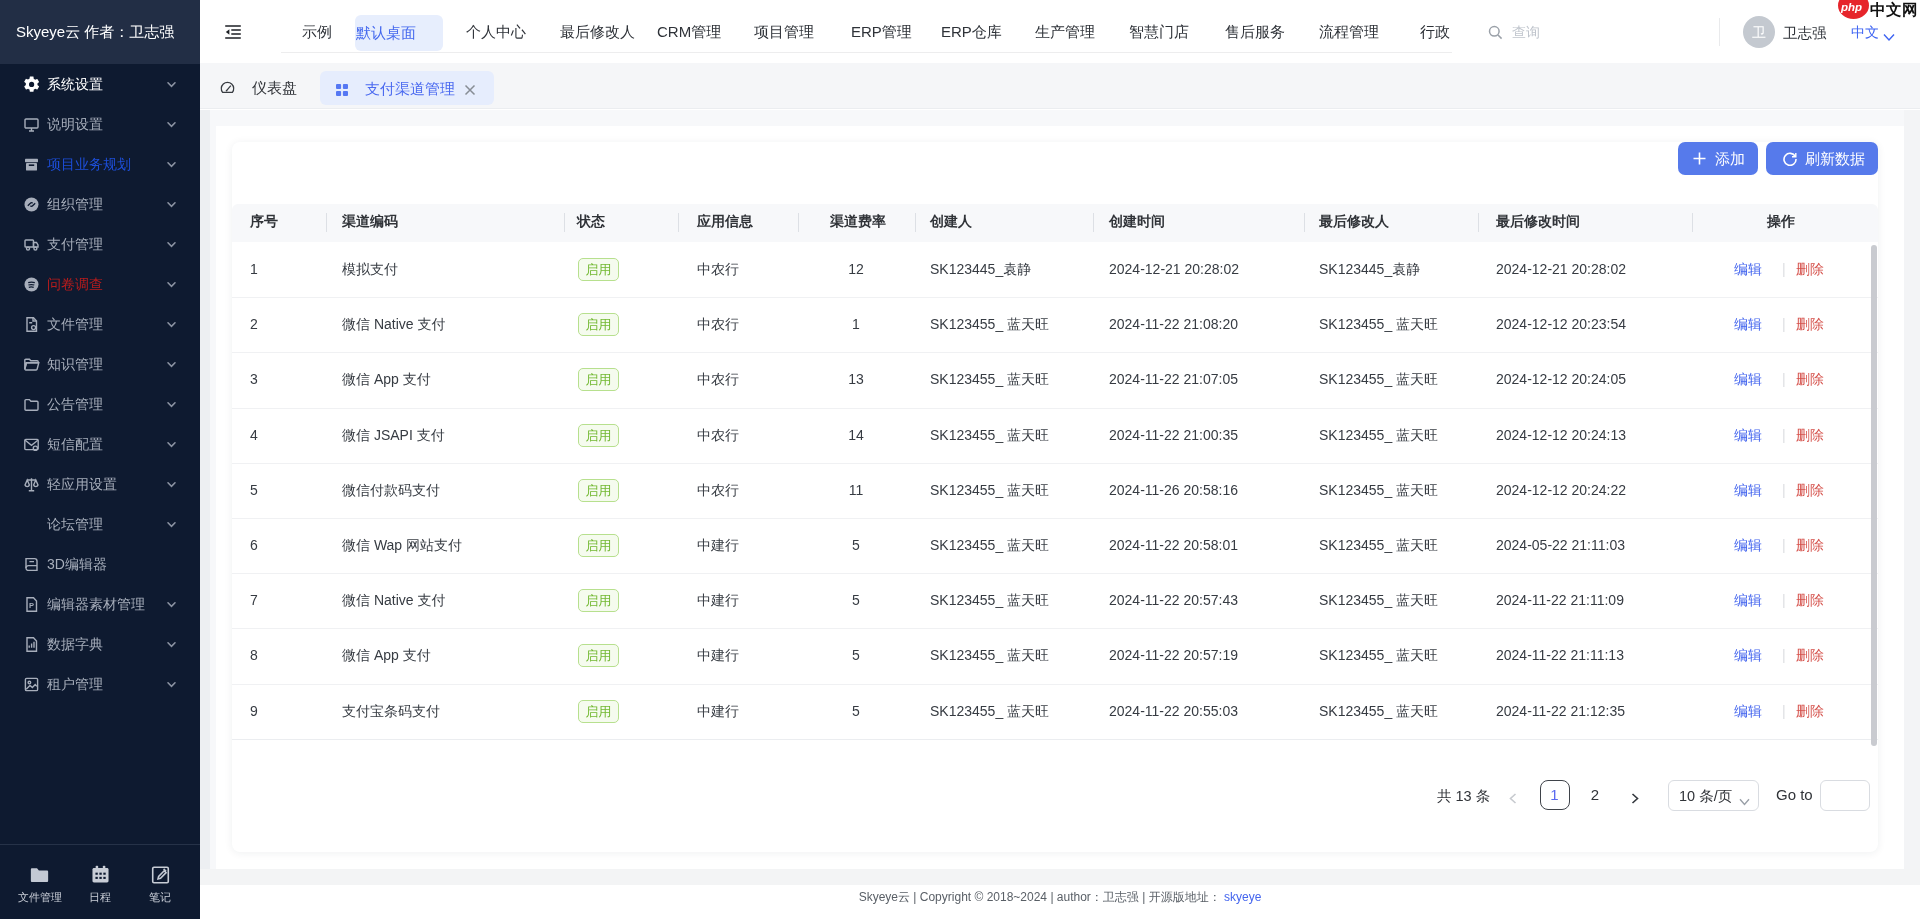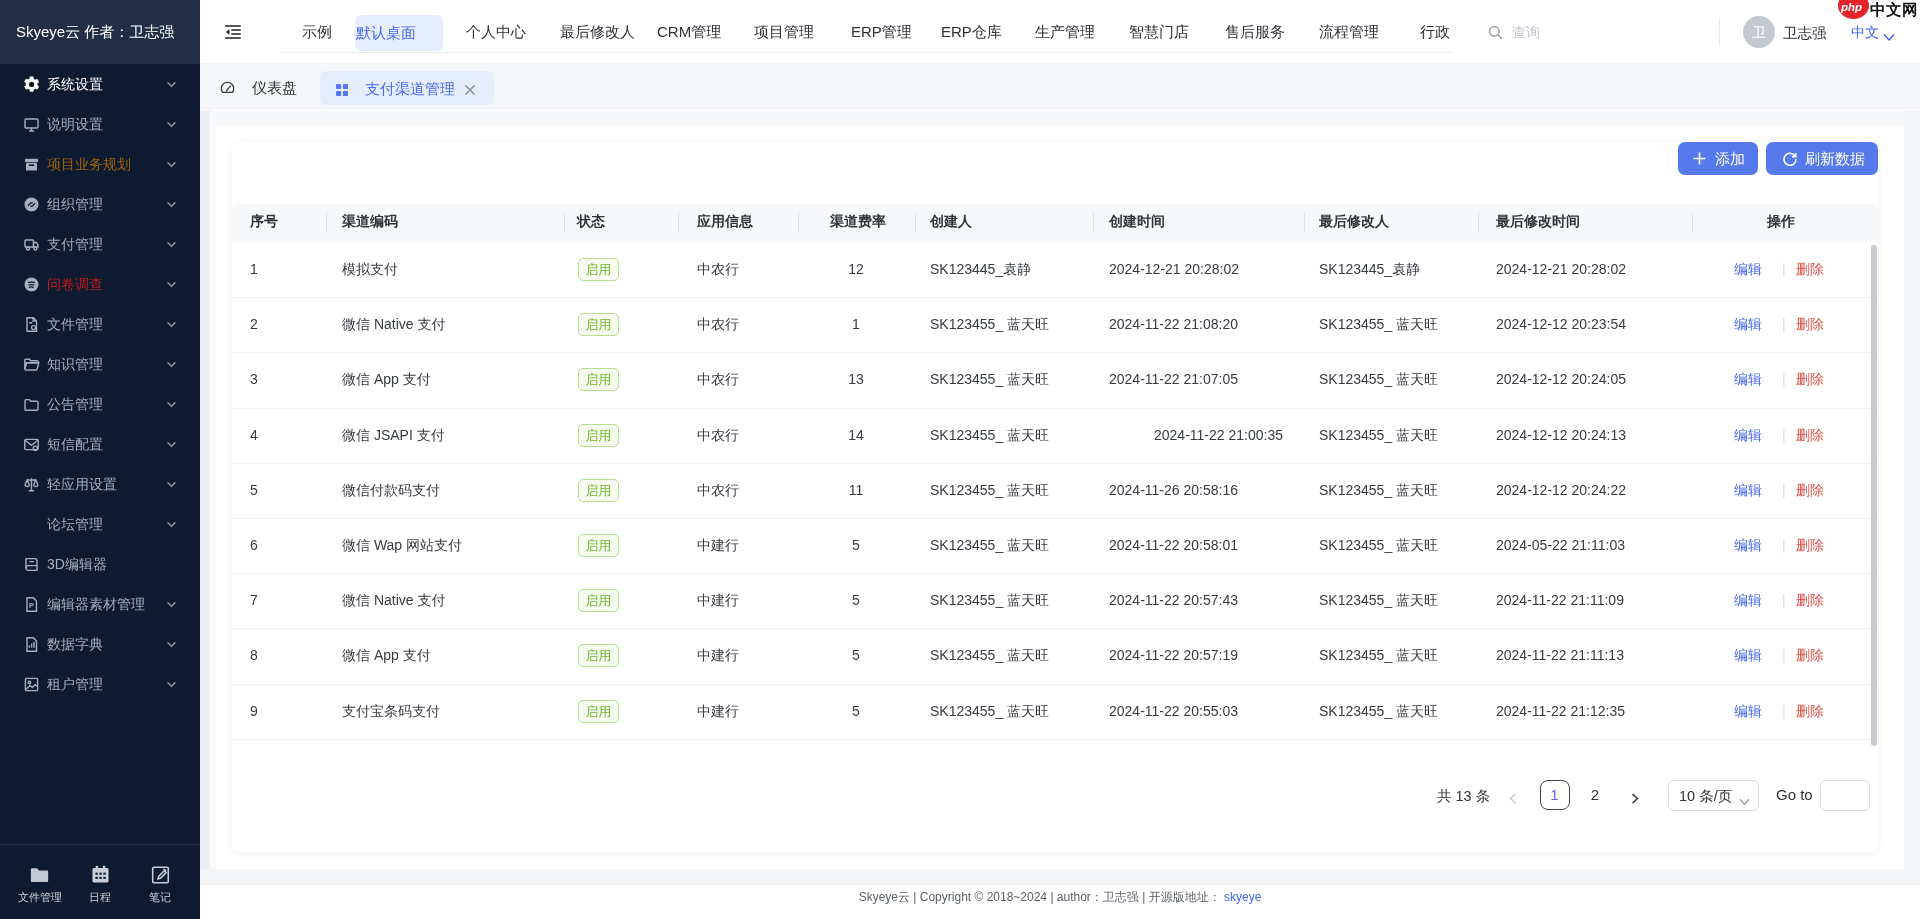"项目业务规划" span.t { color: #a16207 -> #1d4ed8 }
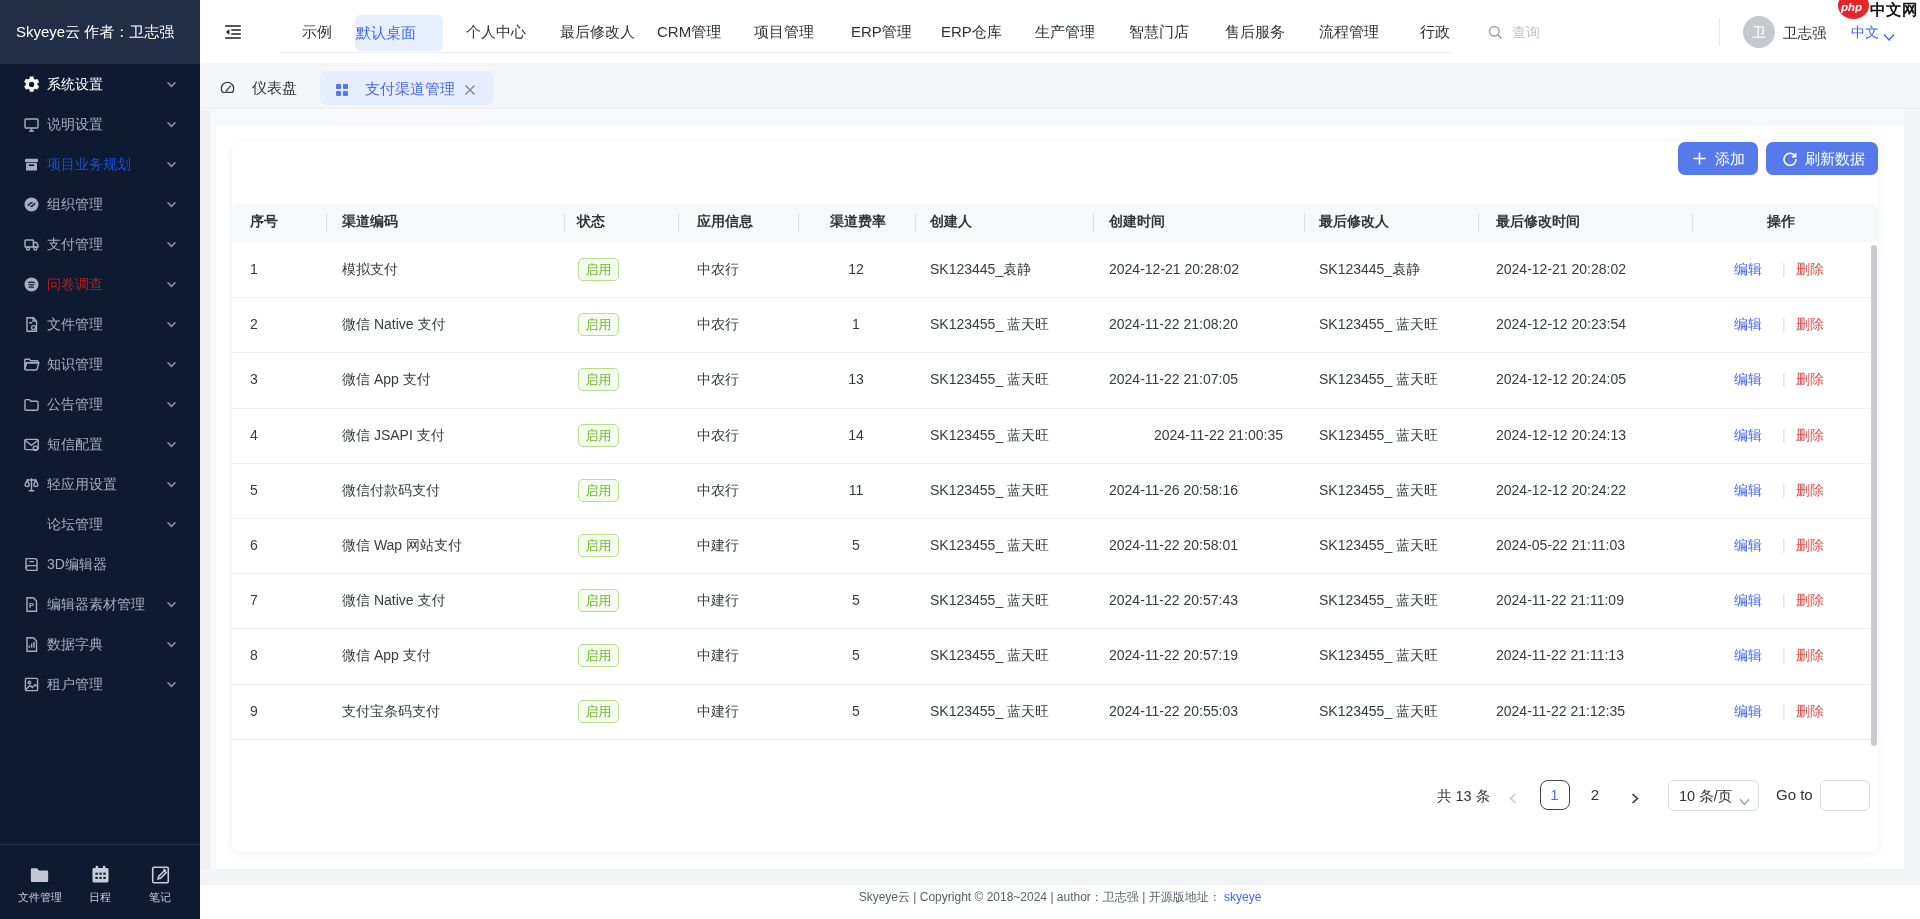"2024-11-22 21:00:35" span.td { left: 922px -> 877px }
